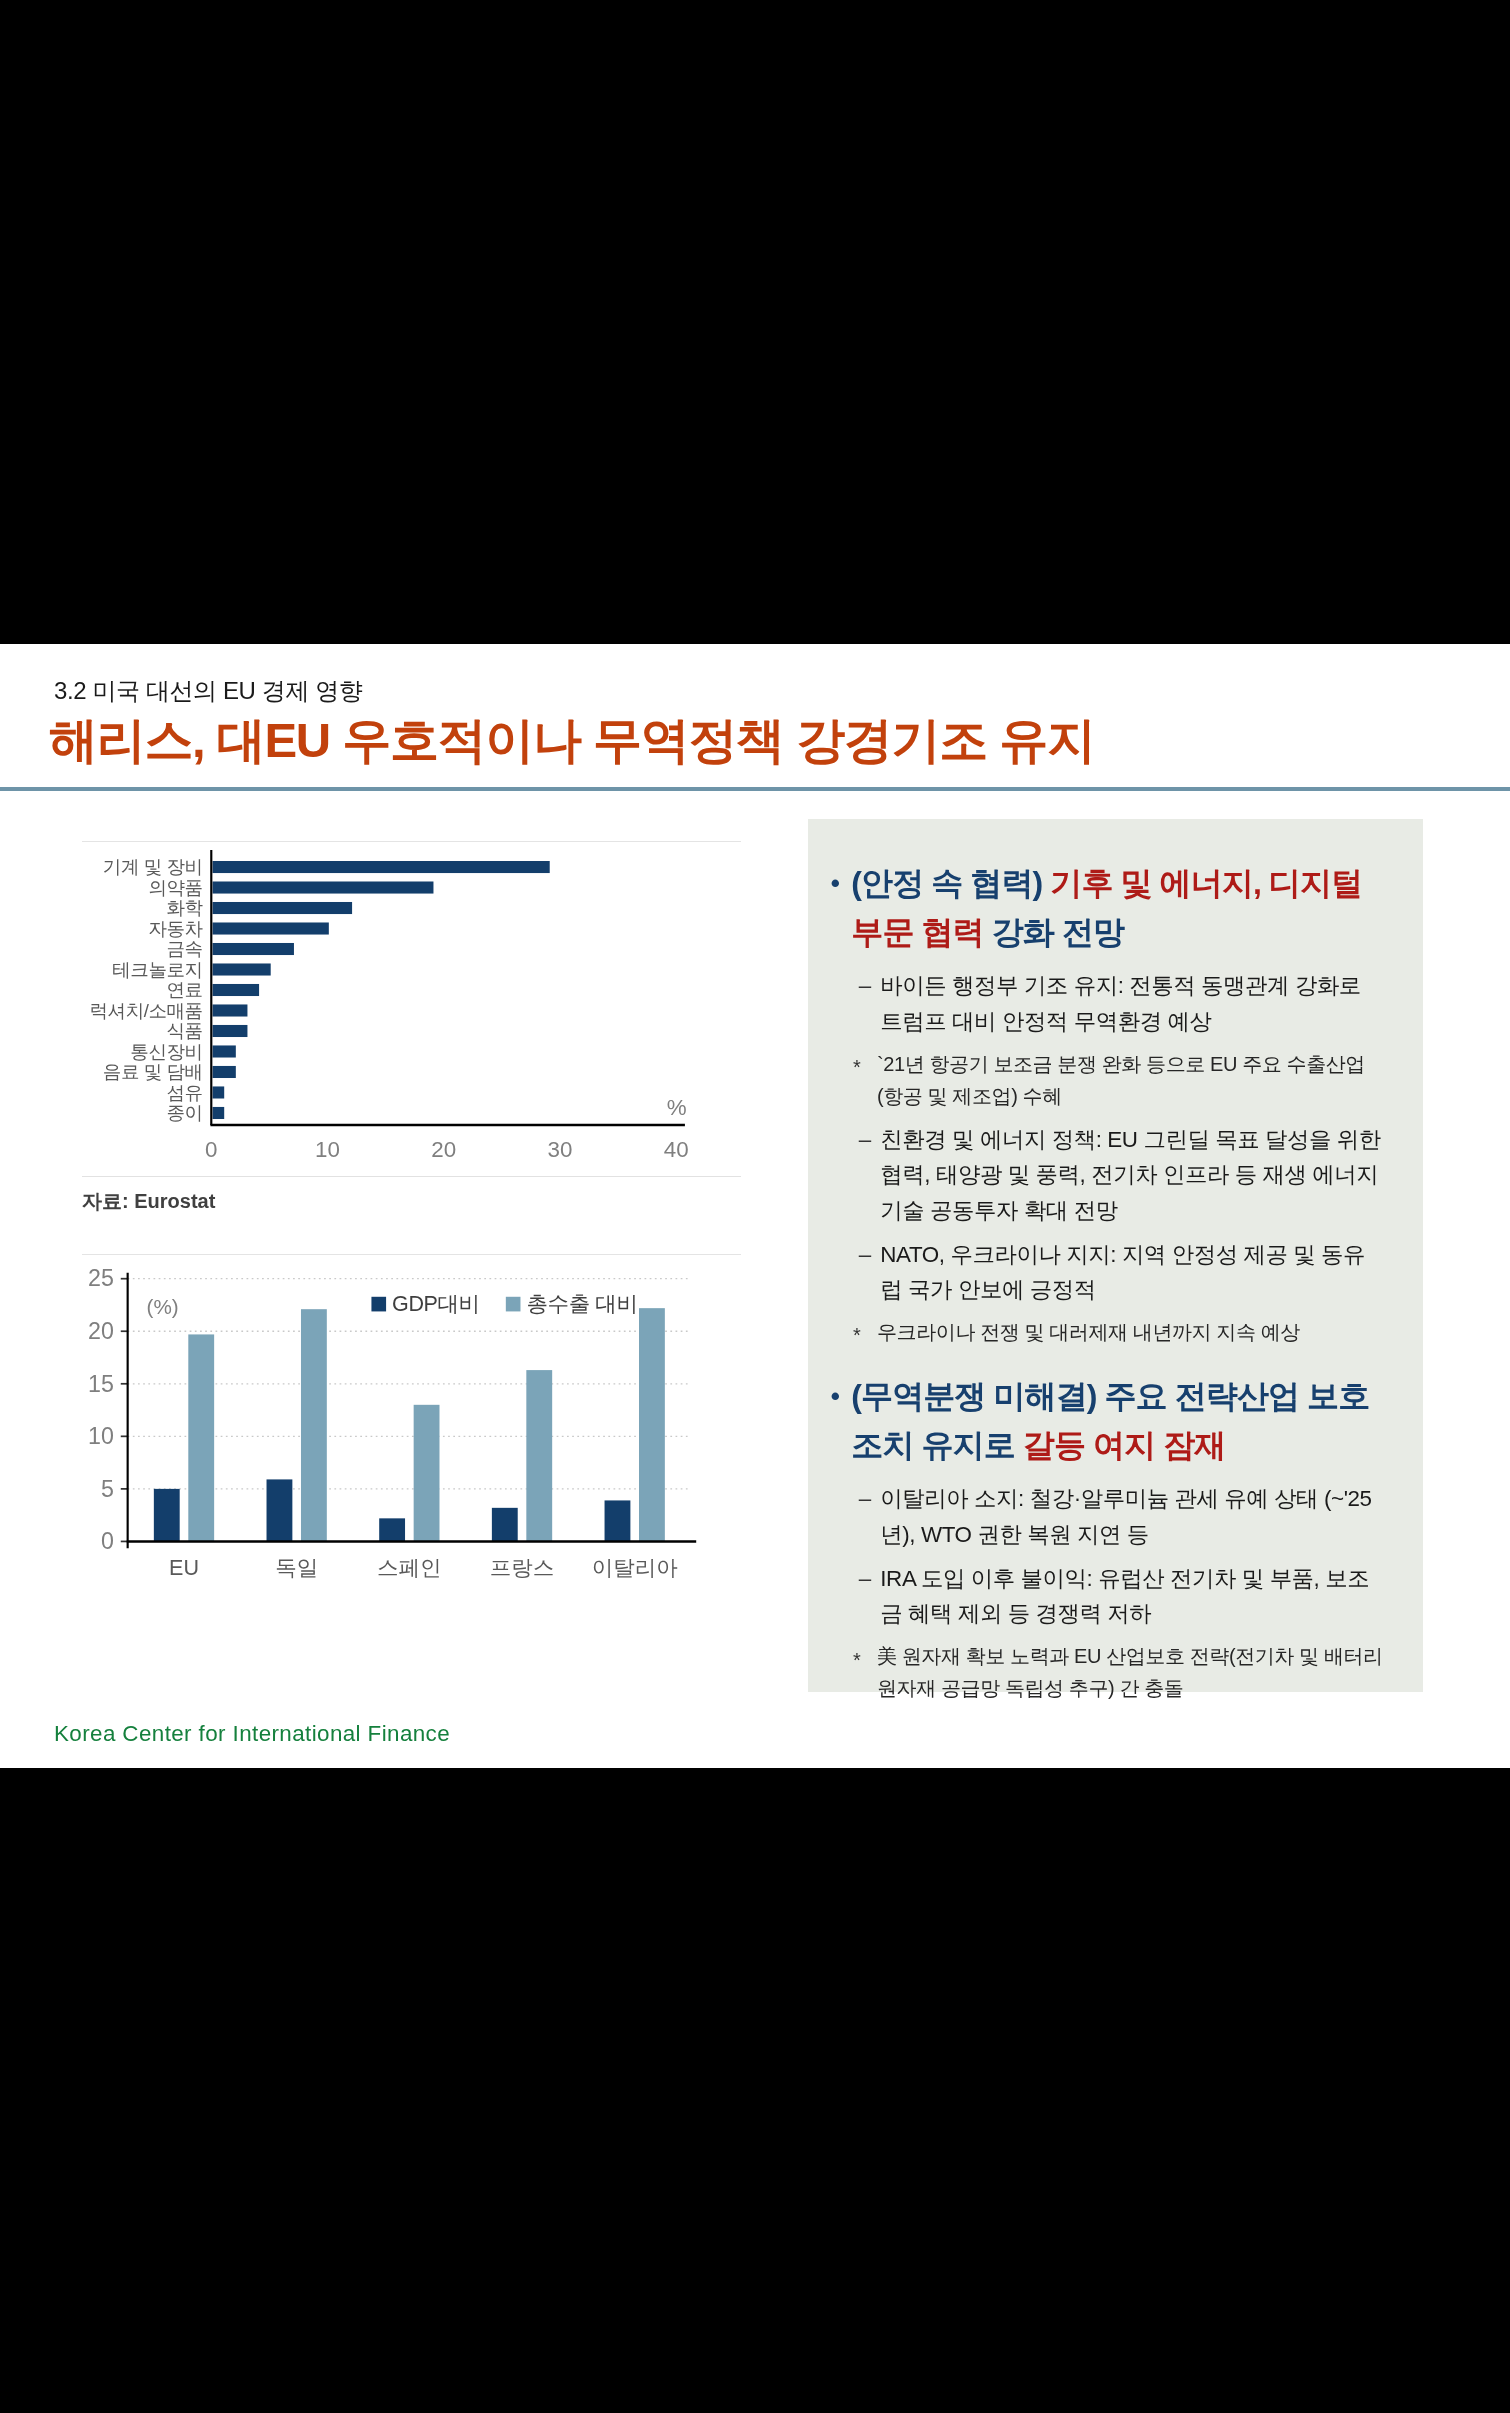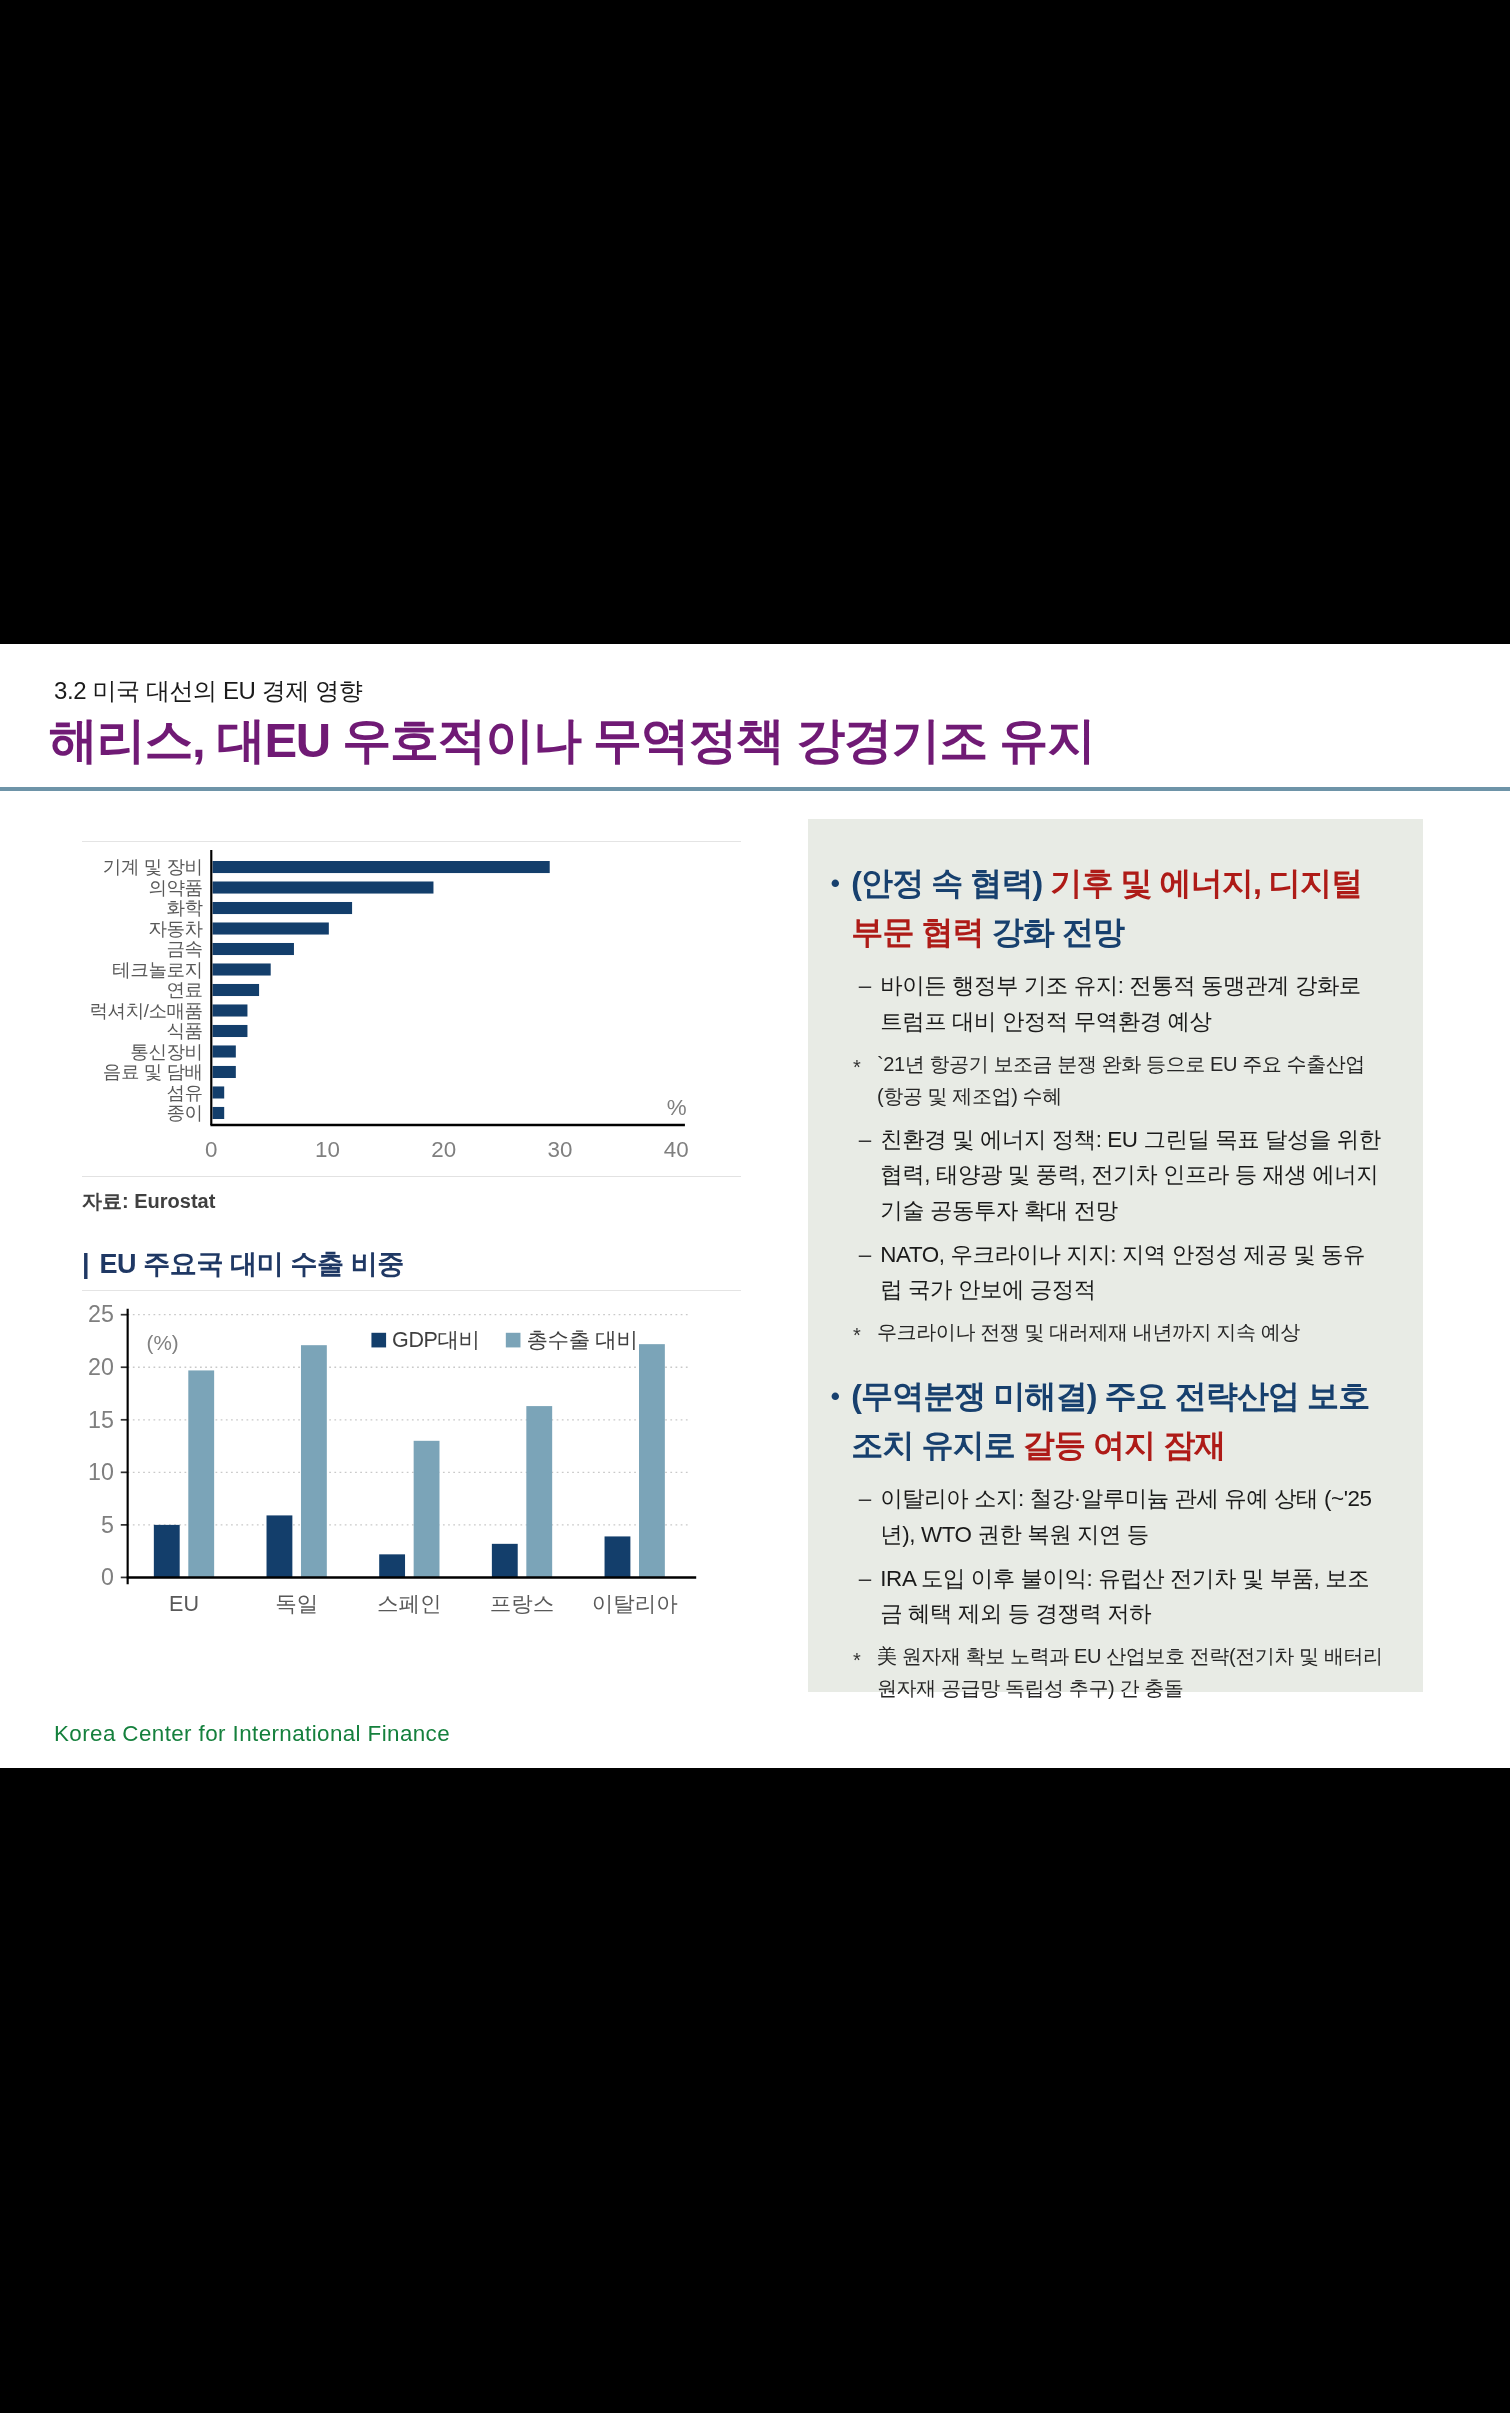"해리스, 대EU 우호적이나 무역정책 강경기조" .big-title { color: #701a75 -> #c2410c }
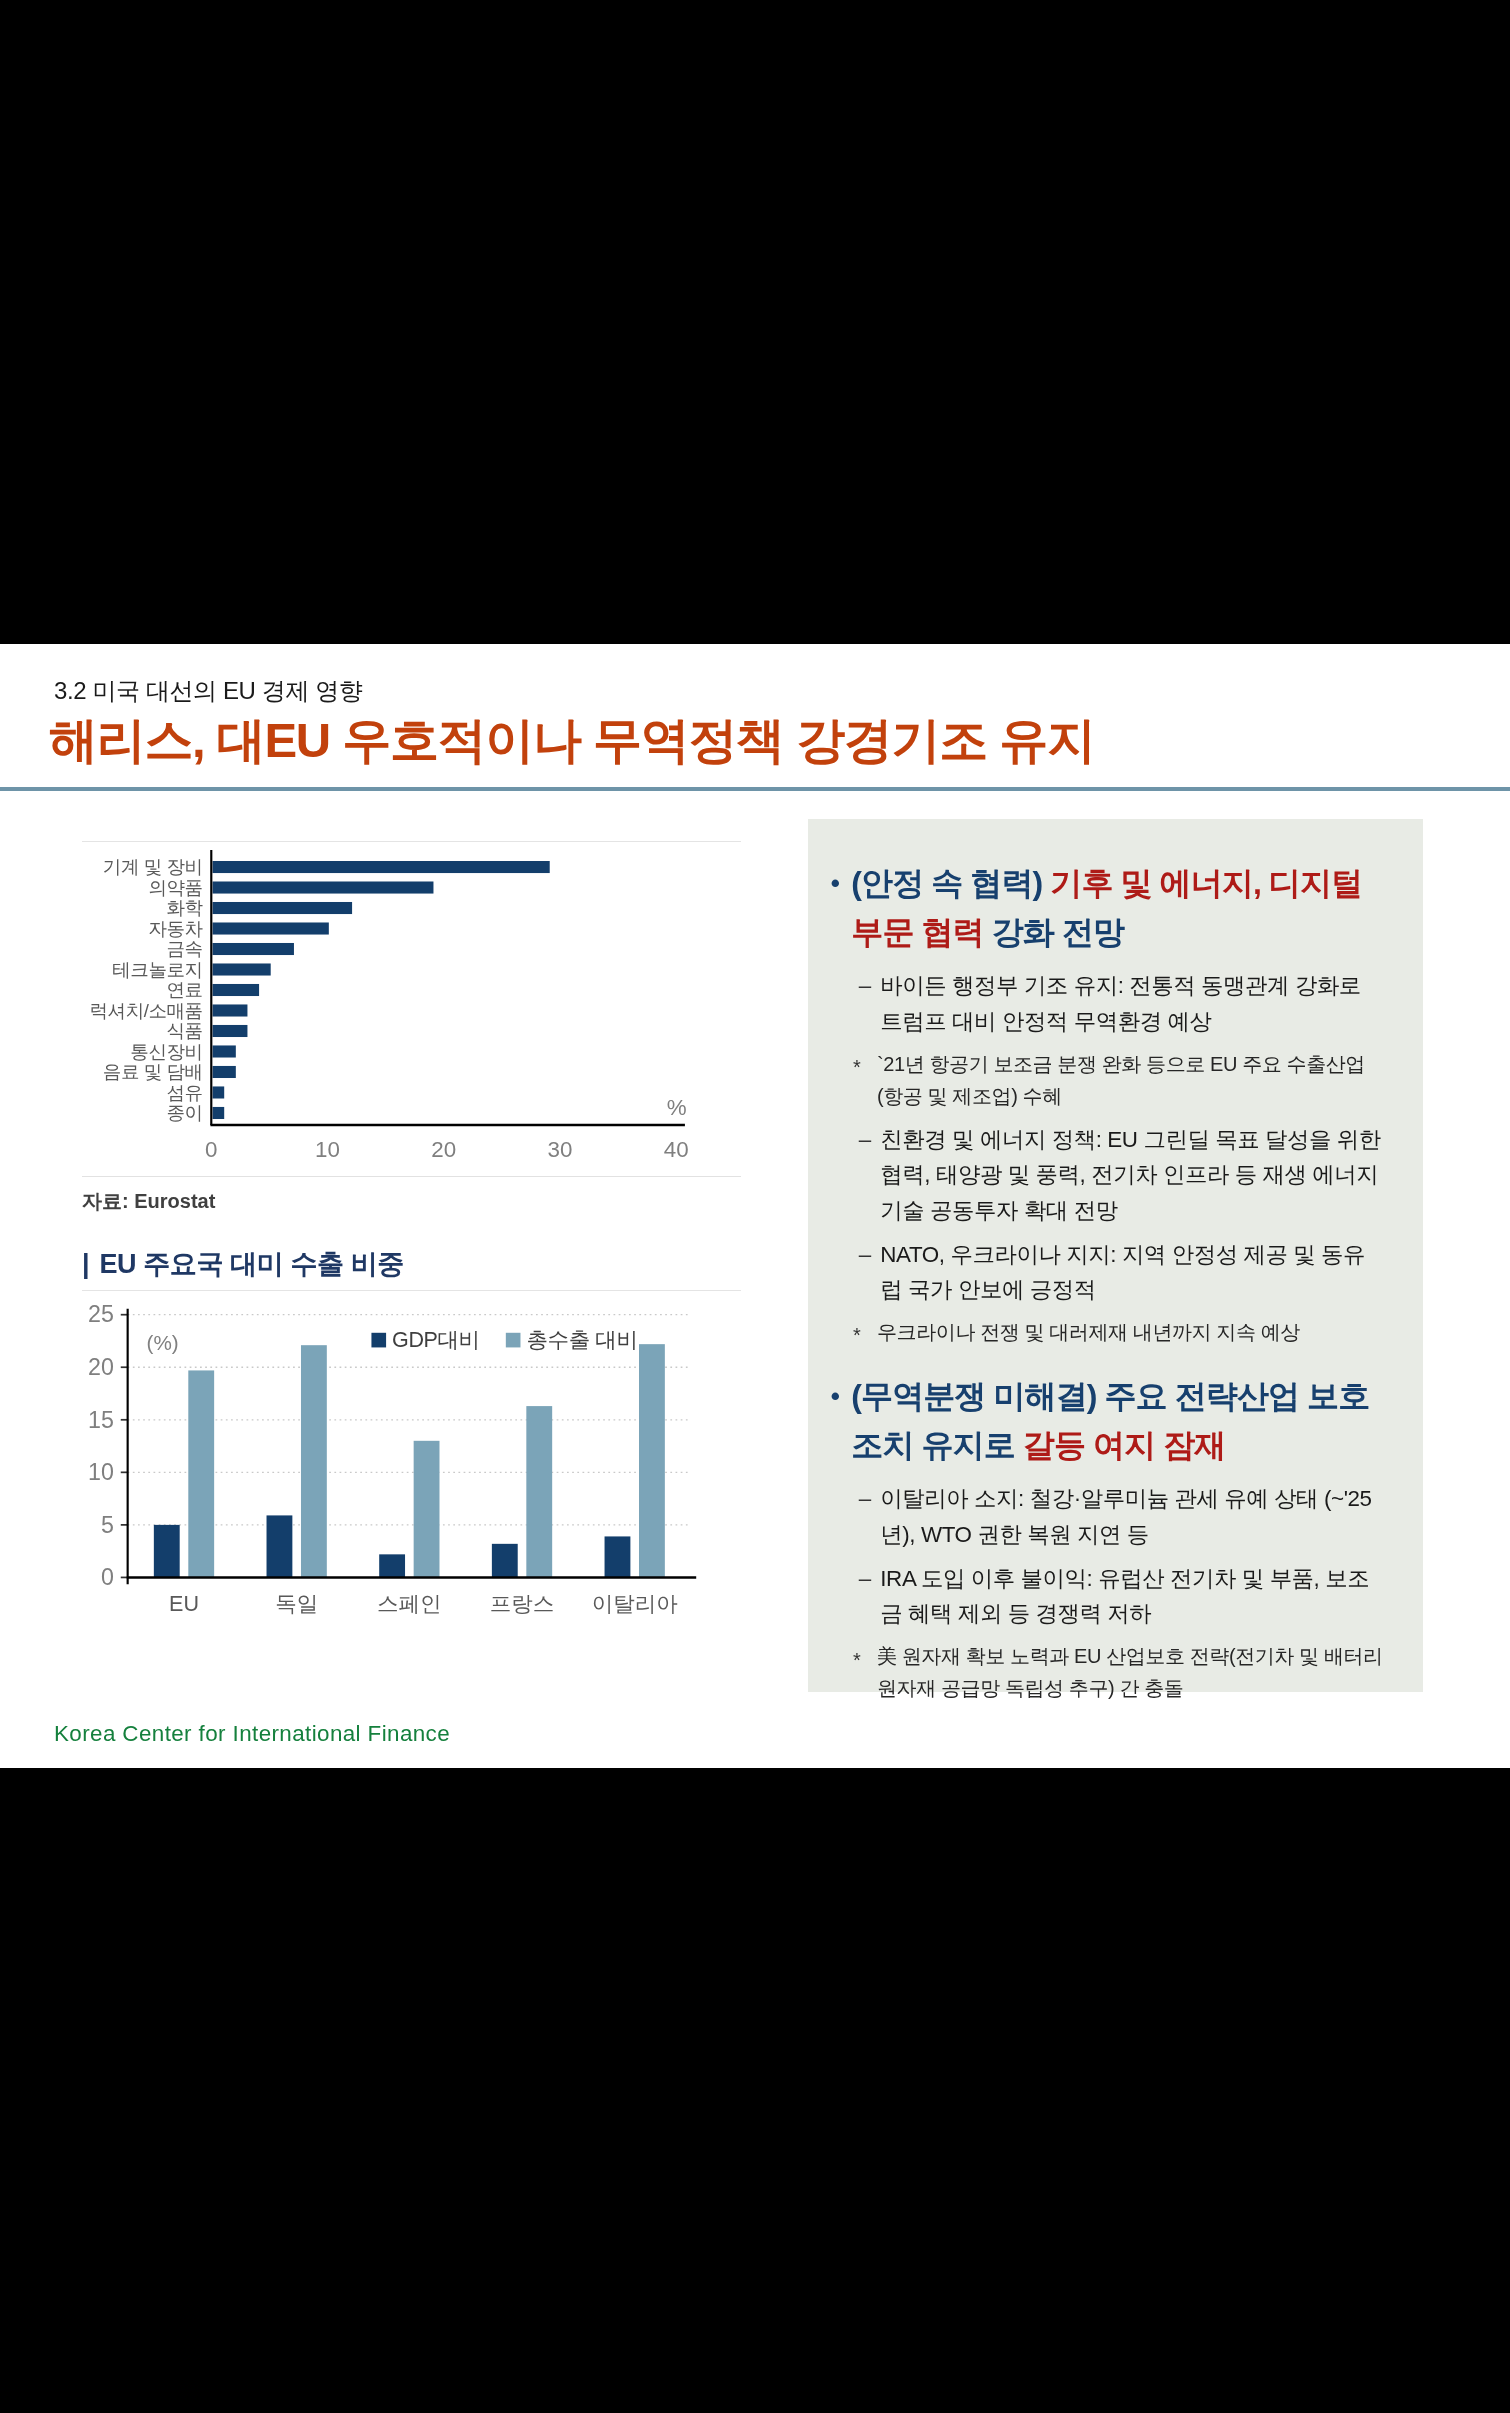"| EU 주요국 대미 수출" div.sec-head { html: <div> <span>|</span><span>EU 주요국 대미 수출 비중</span> </div> -> none }
